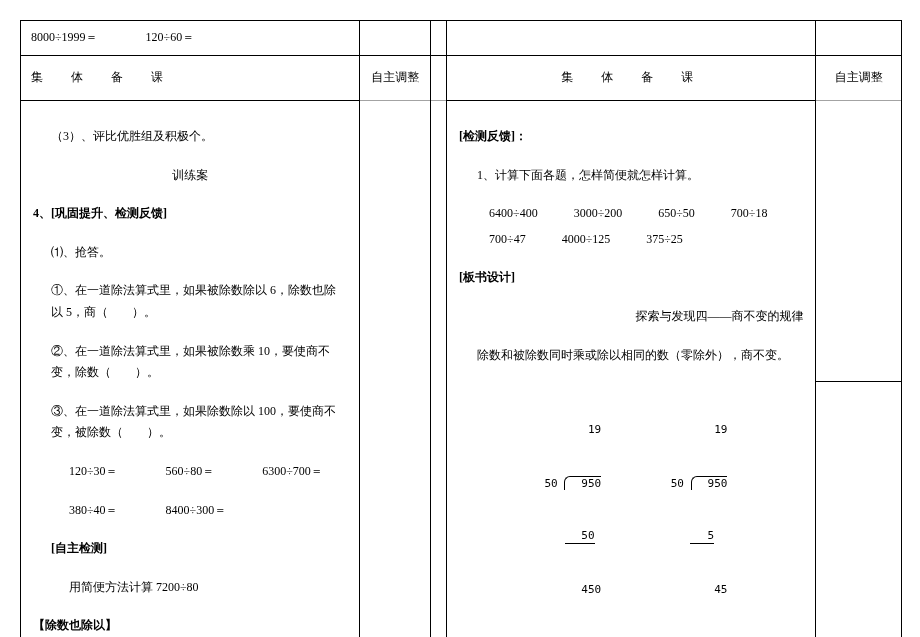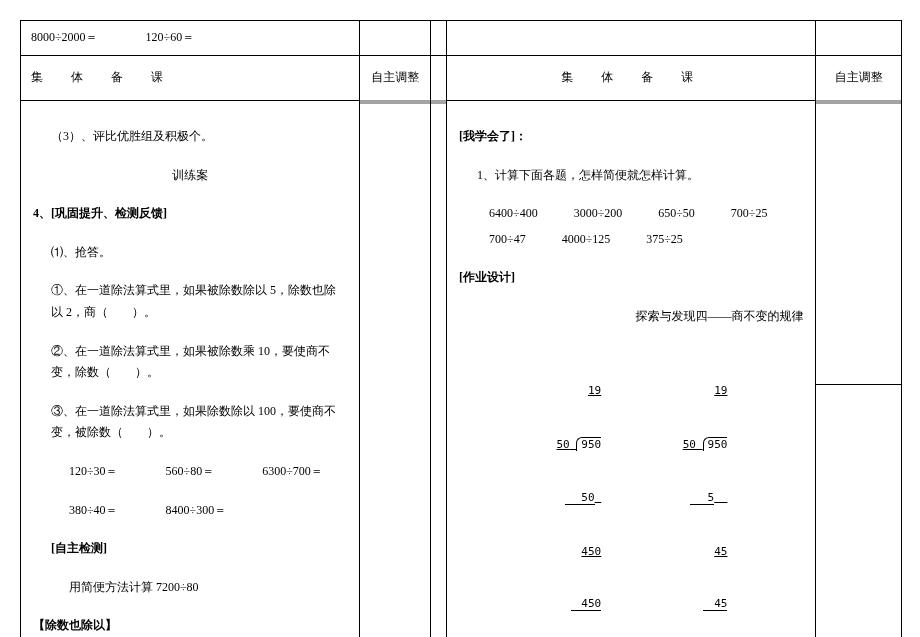"8000÷2000＝ 120÷60＝" div.top-row { text: 2000 -> 1999 }
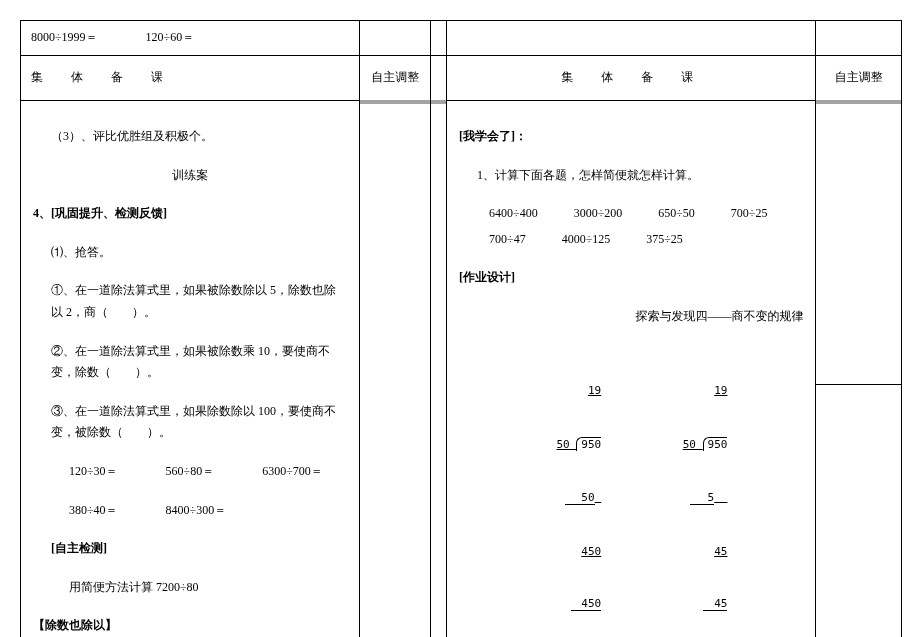"自主调整" .header-adj { border-bottom: 4px solid #a3a3a3 -> 1px solid #a3a3a3 }
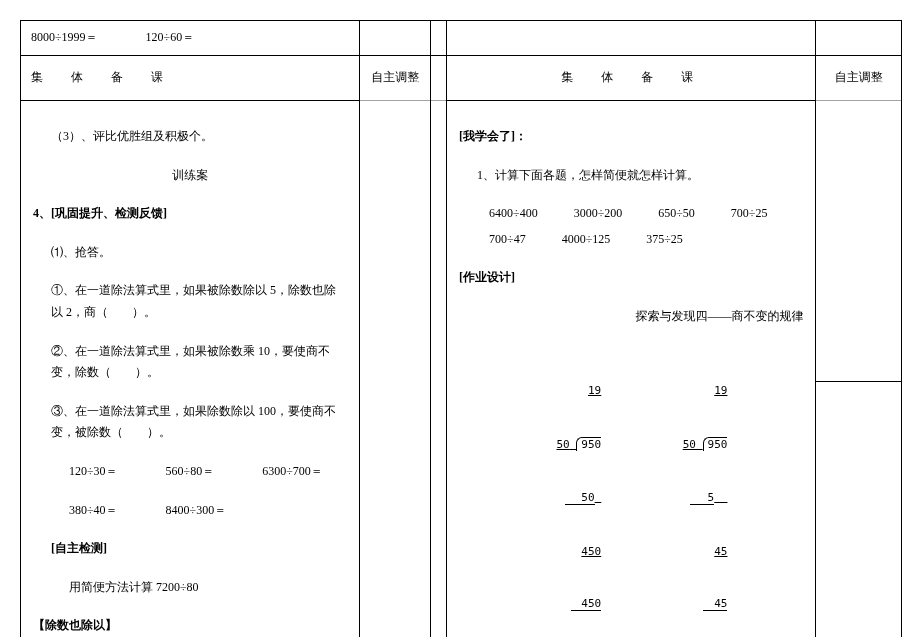"[我学会了]：" div.para { text: 我学会了 -> 检测反馈 }
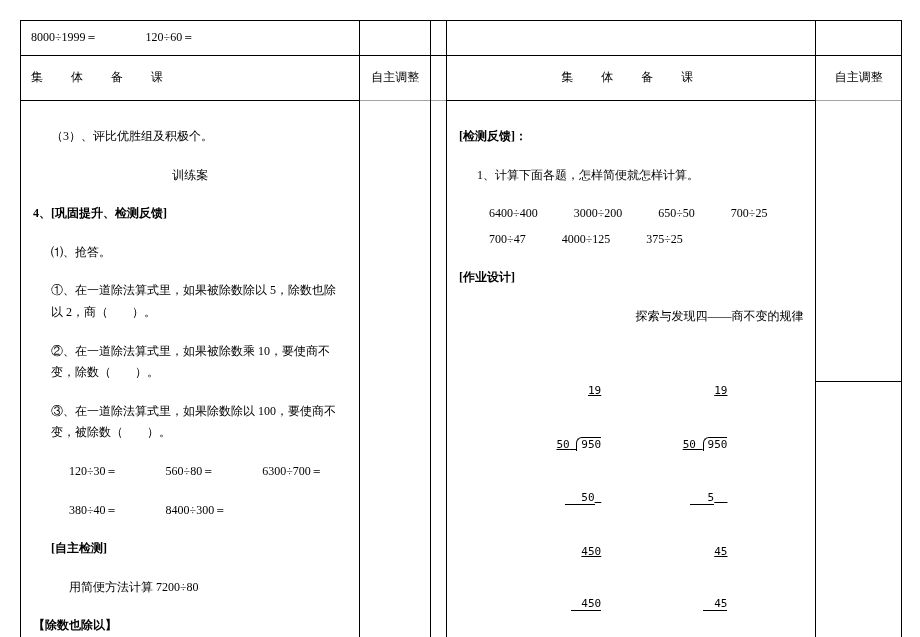"6400÷400 3000÷200 650÷50 700÷25" div.hw-line { text: 25 -> 18 }
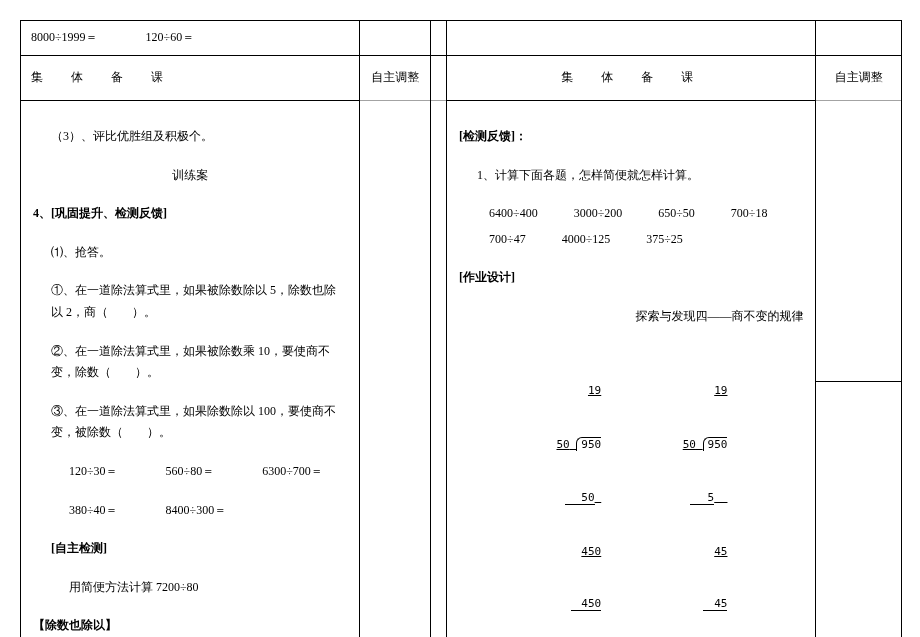"[作业设计]" div.para { text: 作业 -> 板书 }
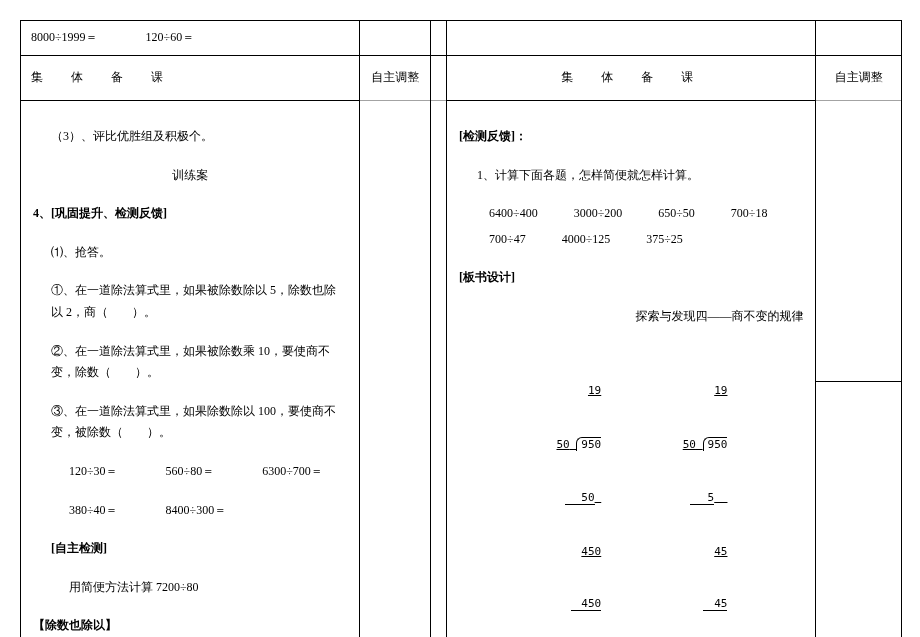"①、在一道除法算式里，如果被除数除以 5，除数也除以 2，商（ ）。" div.para { text: 5，除数也除以 2 -> 6，除数也除以 5 }
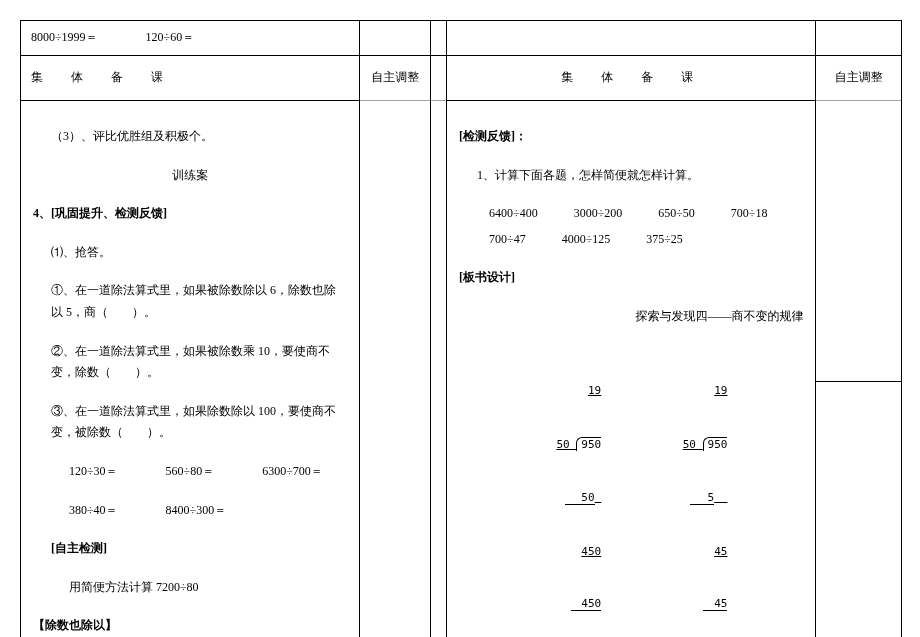"除数和被除数同时乘或除以相同的数（零除外），商不变。" div.para { html: none -> <div>除数和被除数同时乘或除以相同的数（零除外），商不变。</div> }
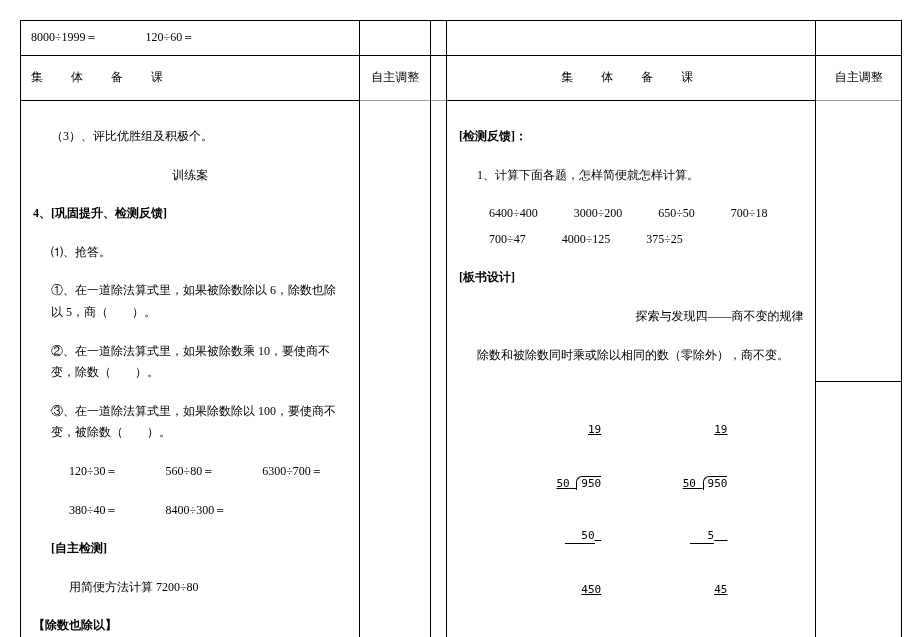"19" .ld-row { text-decoration: underline -> none }
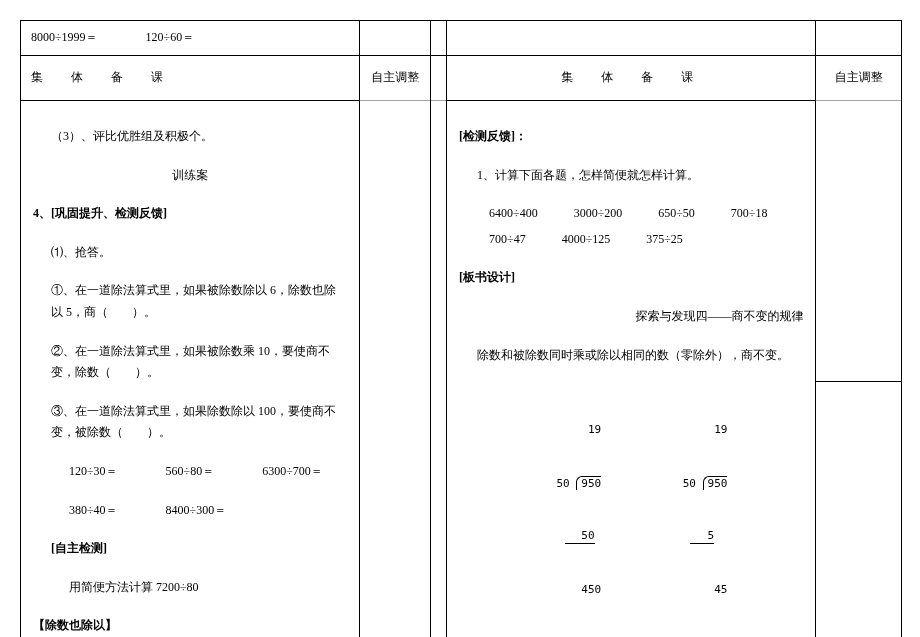"950" .ld-bracket { padding-left: 4px -> 16px }
